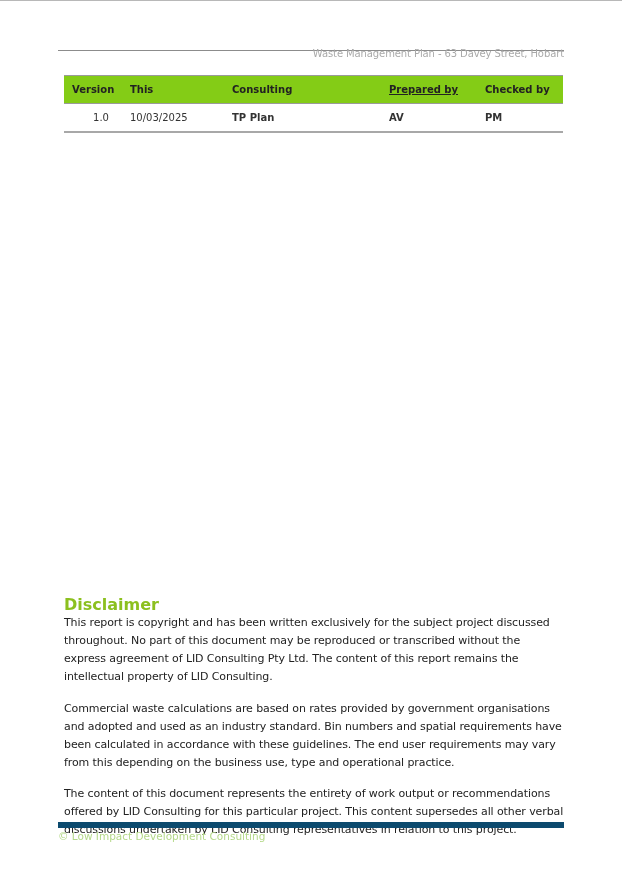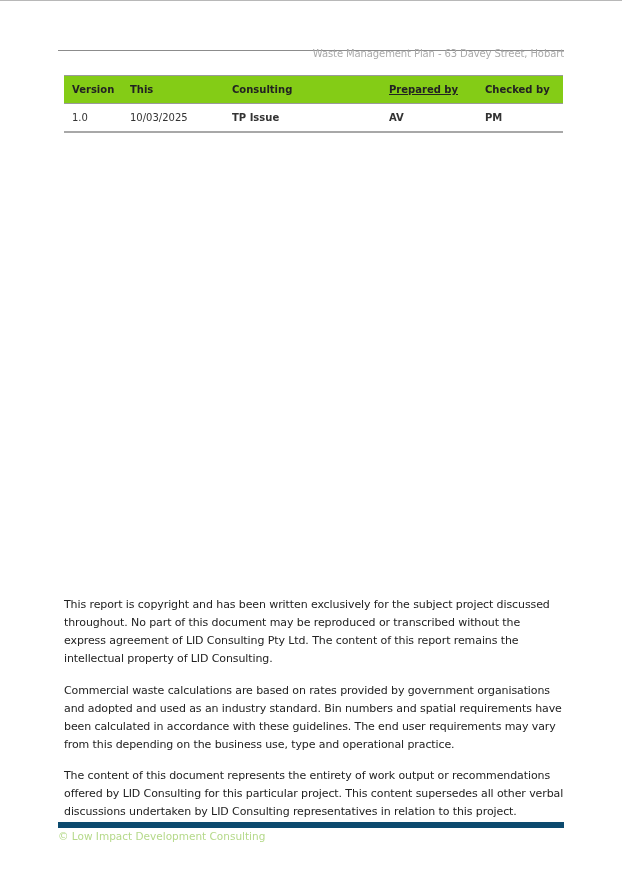"1.0" .c1v { text-align: left -> center }
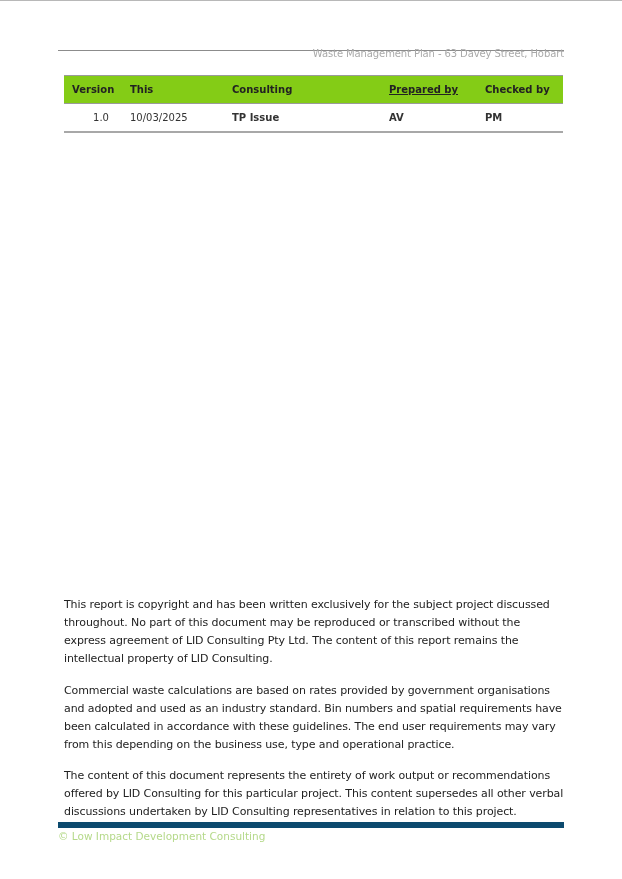"TP Issue" td.bold { text: Issue -> Plan }
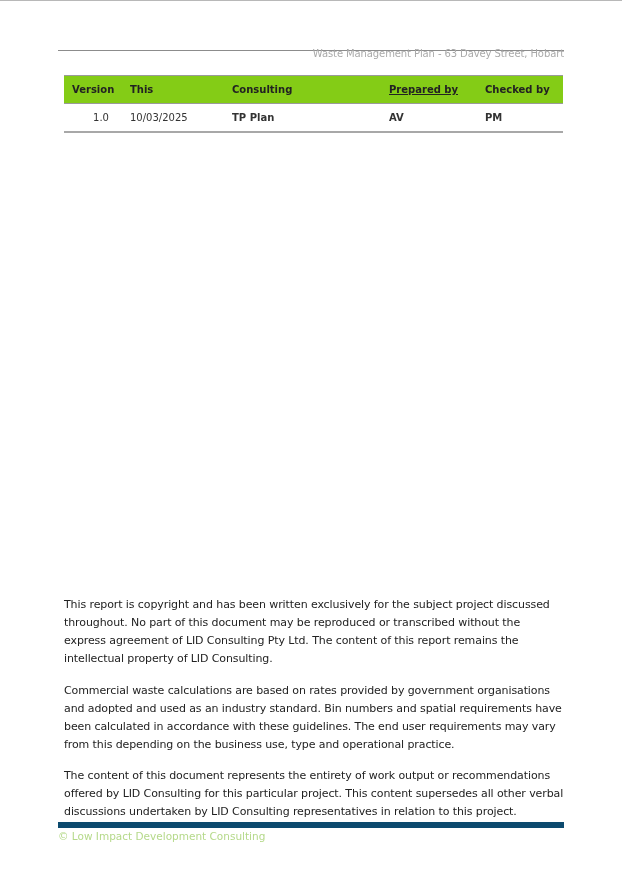"Disclaimer" h2 { html: none -> <h2>Disclaimer</h2> }
